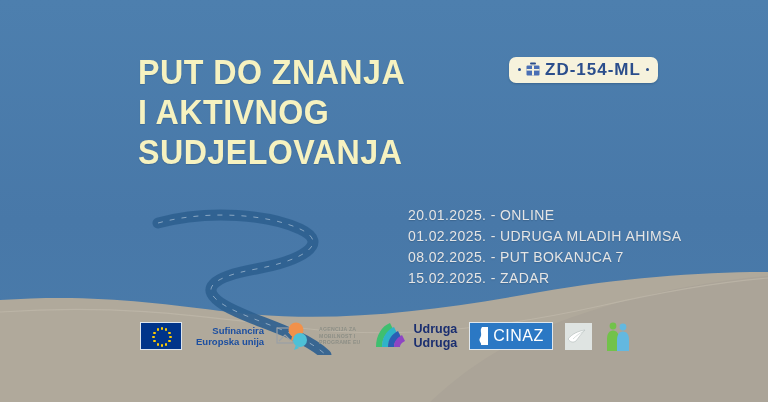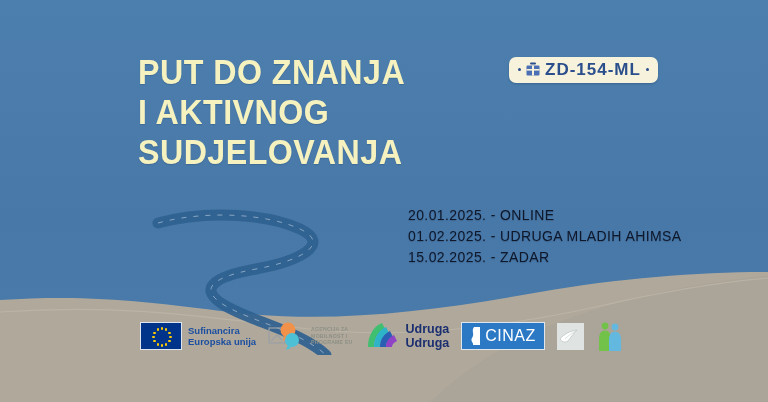"20.01.2025. - ONLINE" .schedule { color: #0f172a -> #e5e5e5 }
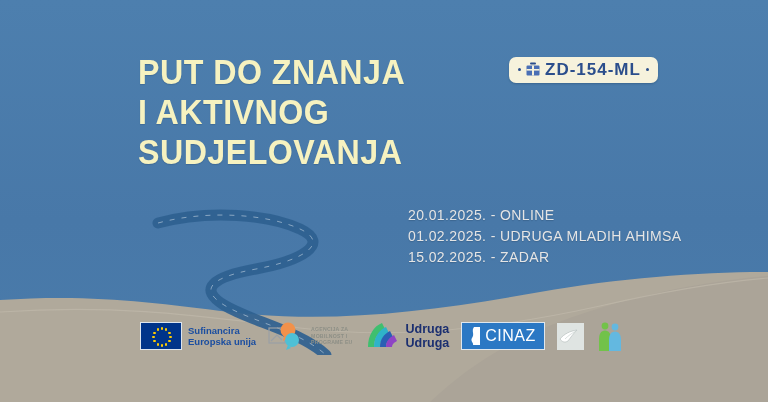"08.02.2025. - PUT BOKANJCA 7" div.schedule-row { html: none -> <div>08.02.2025. - PUT BOKANJCA 7</div> }
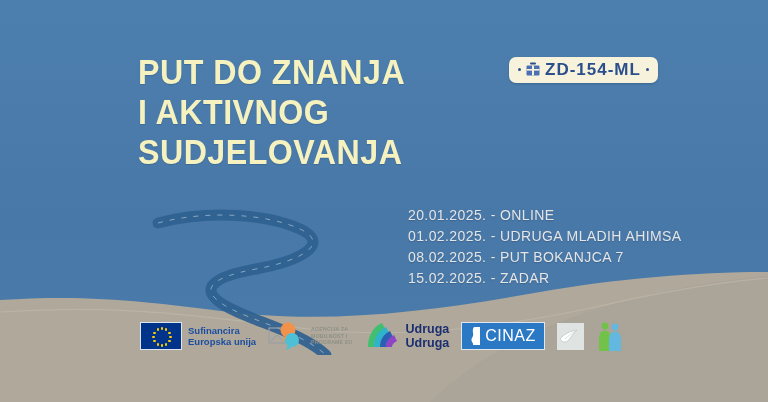"Sufinancira" .eu-text { margin-left: 6px -> 14px; text-align: none -> right }
